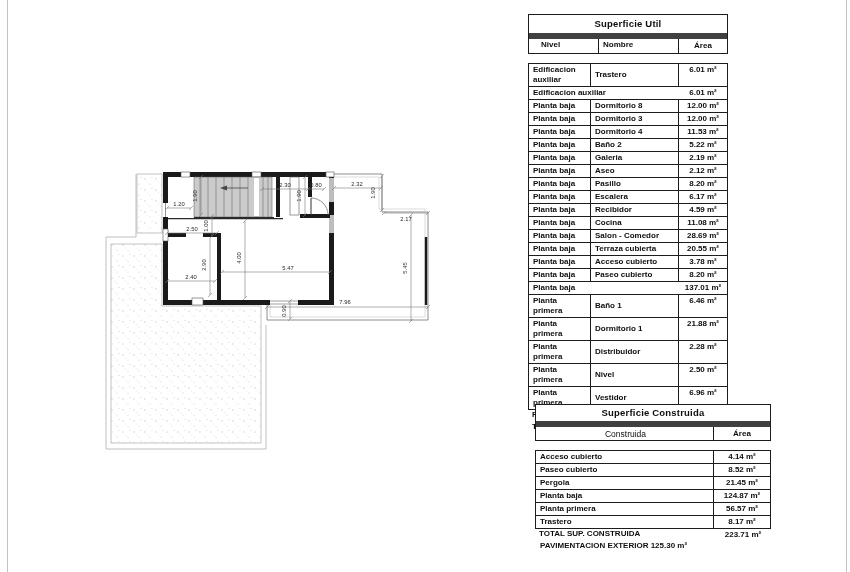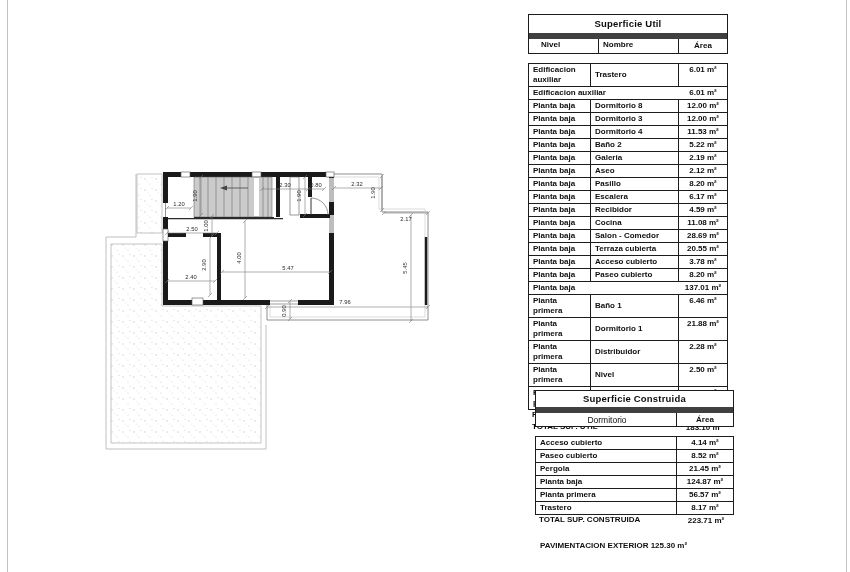"Superficie Construida" #t2 { top: 390px -> 404px; width: 199px -> 236px }
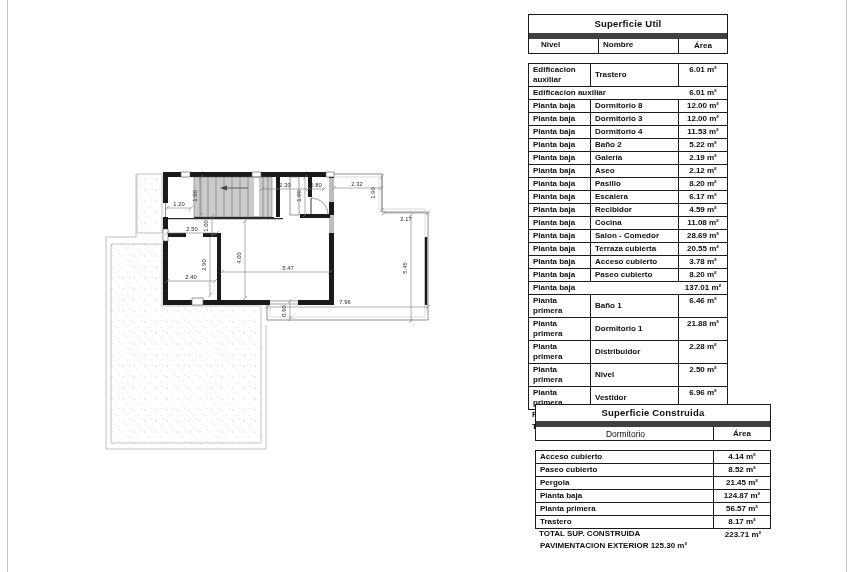"Dormitorio" span.c2a { text: Dormitorio -> Construida }
